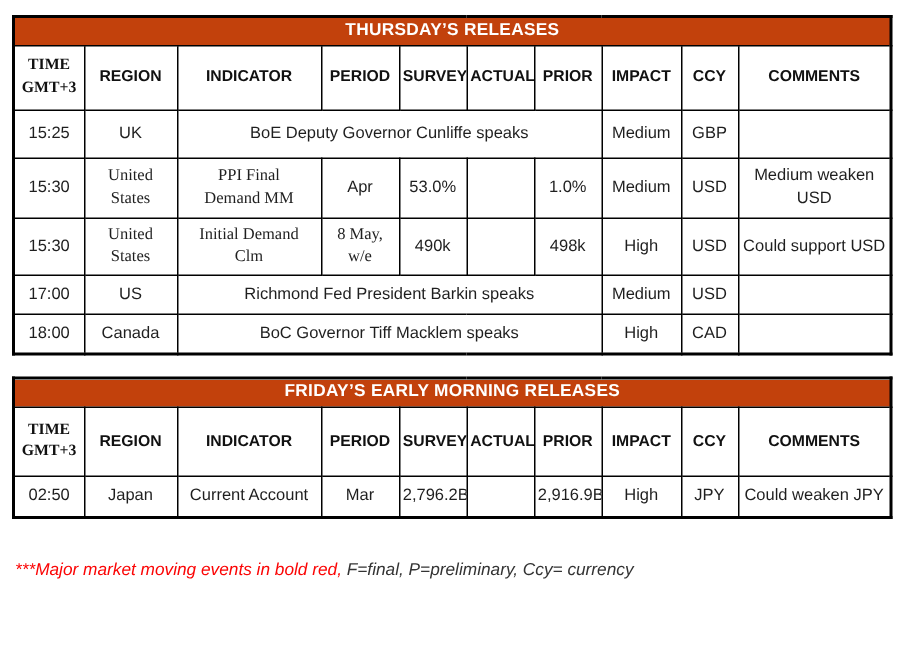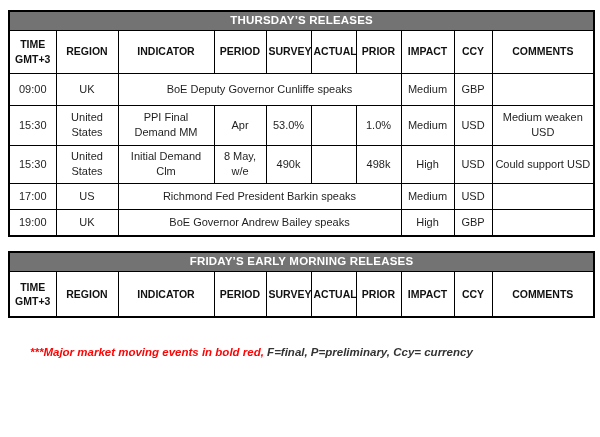"THURSDAY’S RELEASES" tr.title-row td { background: #737373 -> #c2410c }
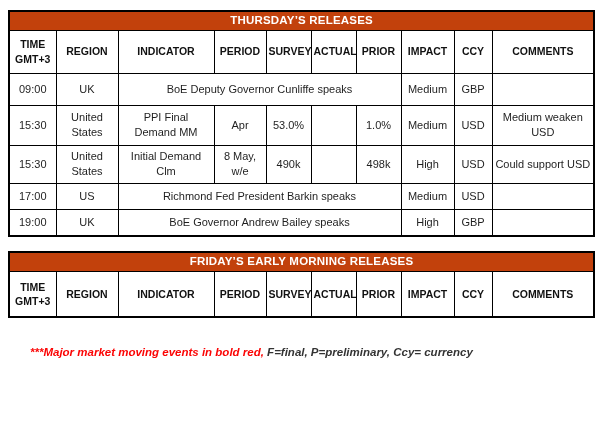"TIME" .pre { font-family: none -> Liberation Serif, serif }
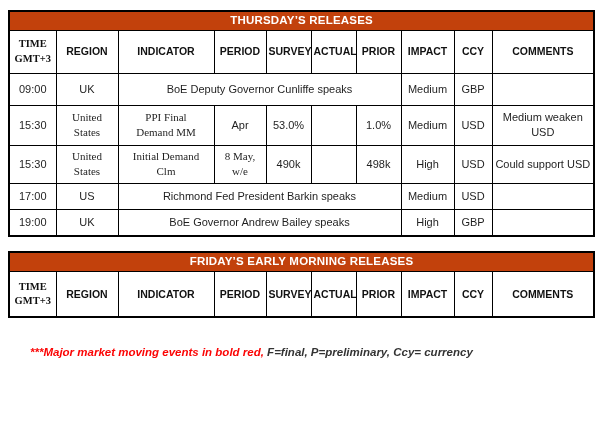"09:00" td { text: 09:00 -> 15:25 }
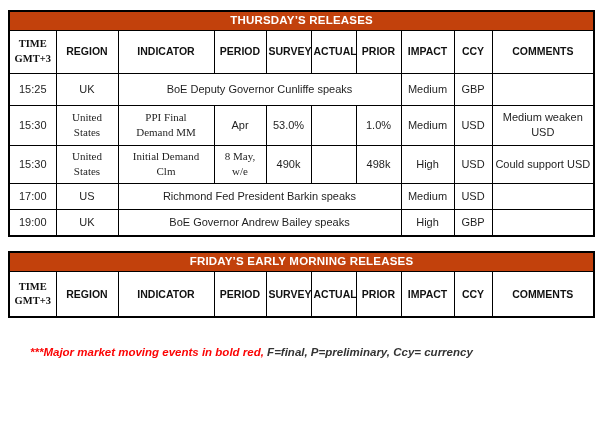"18:00" tr { html: none -> <tr> <td>18:00</td> <td>Canada</td> <td>BoC Governor Tiff Macklem speaks</td> <td>High</td> <td>CAD</td> <td></td> </tr> }
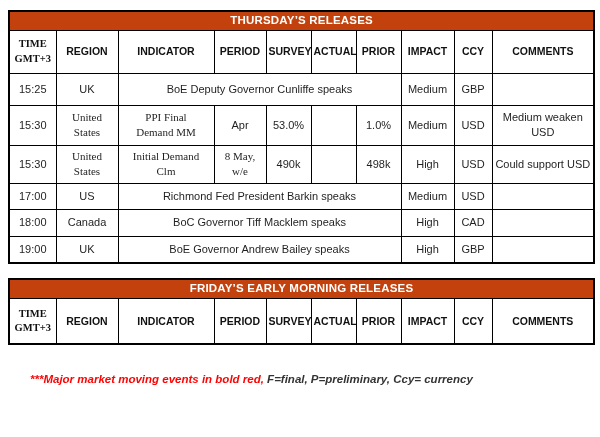"19:00" tr { html: <tr> <td>19:00</td> <td>UK</td> <td>BoE Governor Andrew Bailey speaks</td> <td>High</td> <td>GBP</td> <td></td> </tr> -> none }
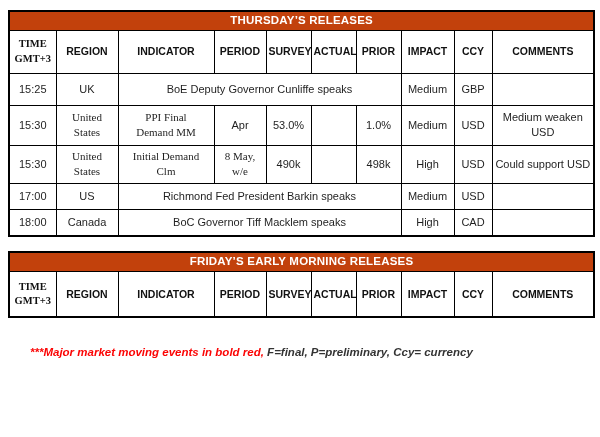"02:50" tr { html: none -> <tr> <td>02:50</td> <td>Japan</td> <td>Current Account</td> <td>Mar</td> <td>2,796.2B</td> <td></td> <td>2,916.9B</td> <td>High</td> <td>JPY</td> <td>Could weaken JPY</td> </tr> }
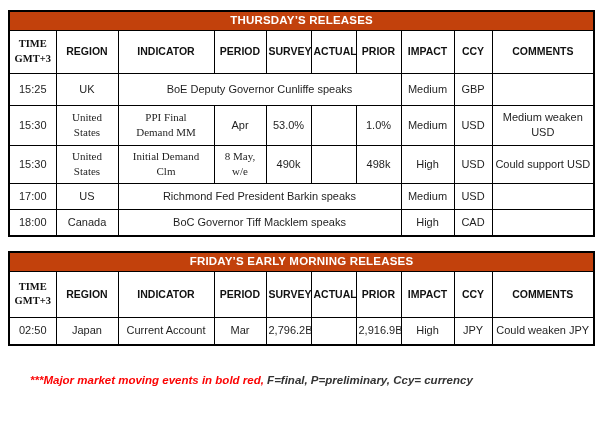"***Major market moving events in" .fn-red { font-weight: bold -> normal; margin-left: 20px -> none }
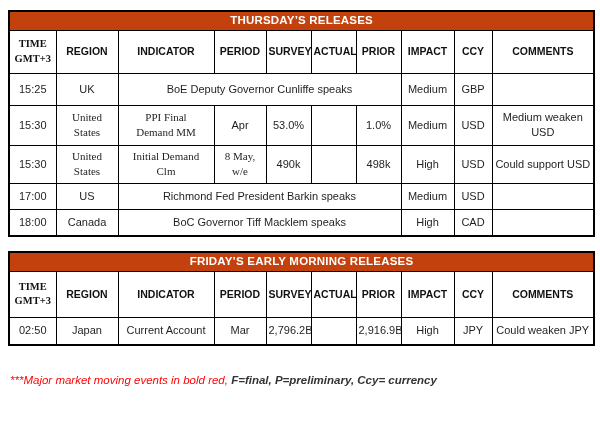"F=final, P=preliminary, Ccy= currency" .fn-rest { font-weight: bold -> normal }
